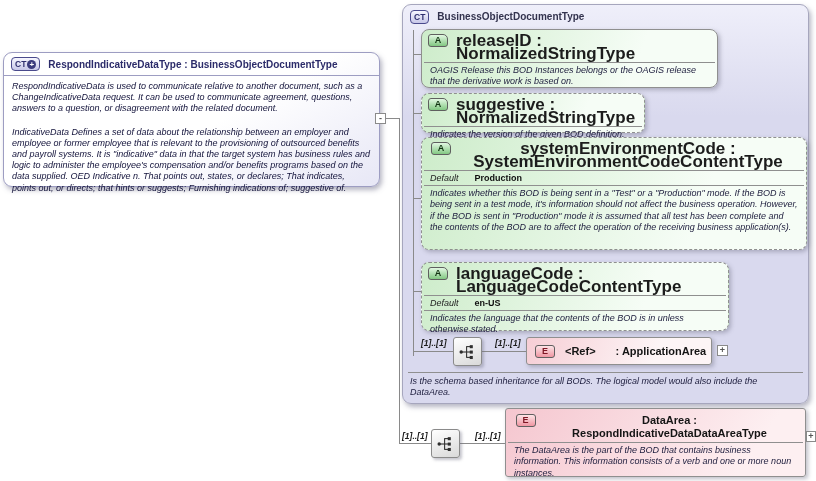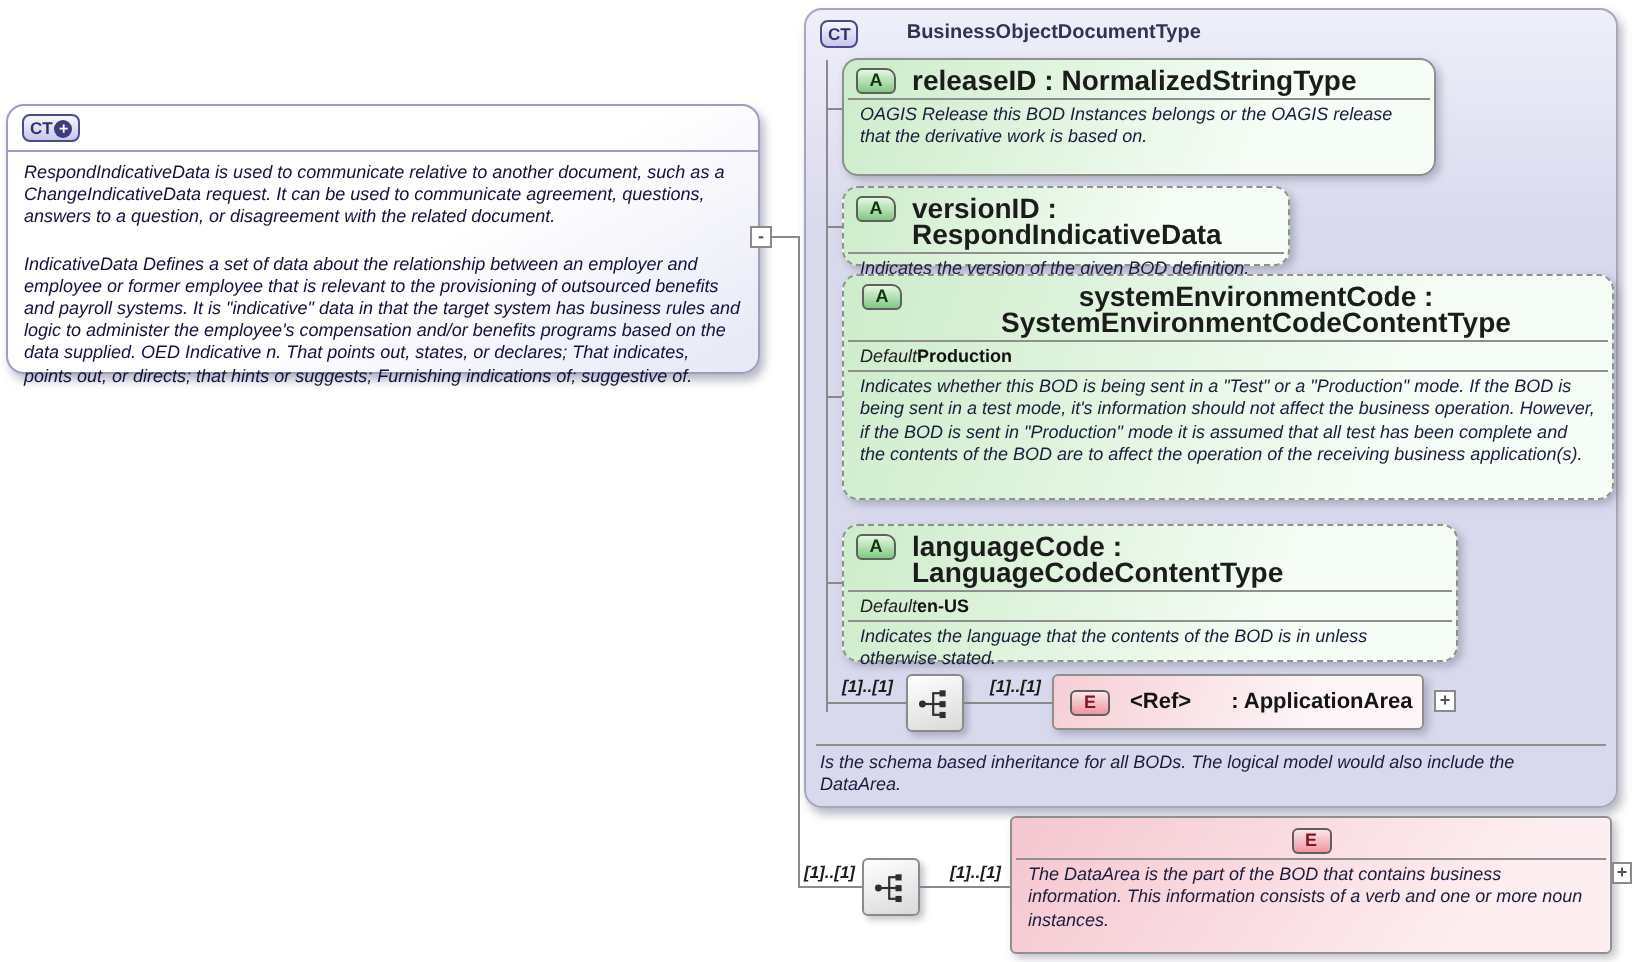"CT" .class-header { gap: 24px -> 8px }
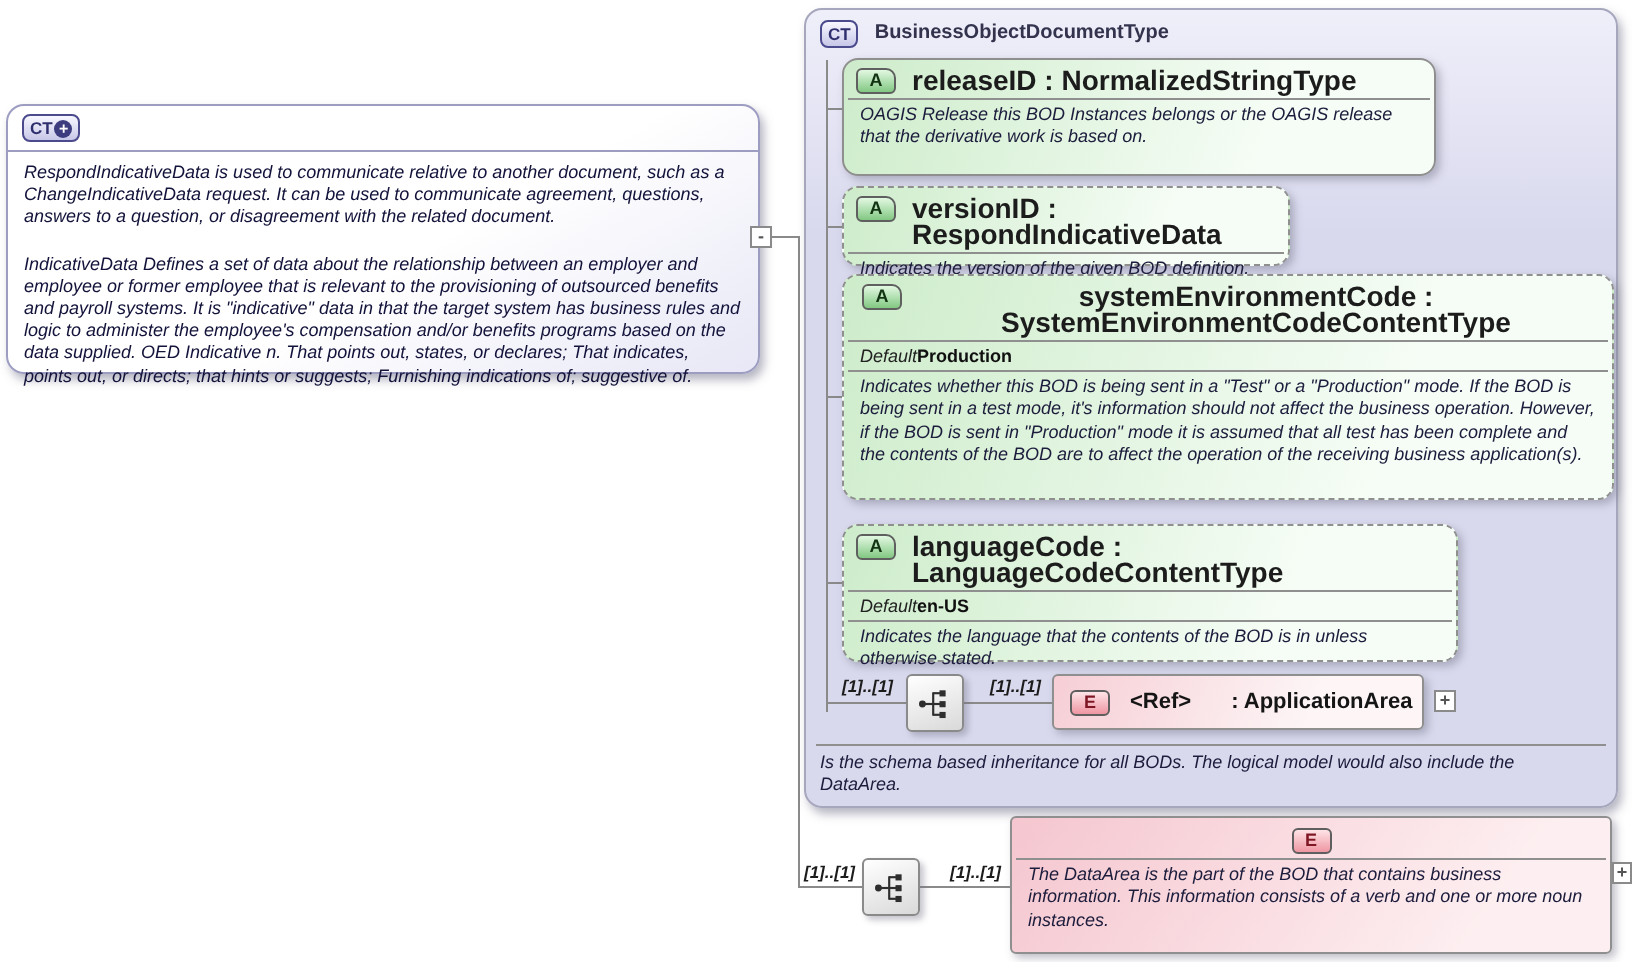"releaseID : NormalizedStringType" .attr-name { font-size: 14px -> 17px }
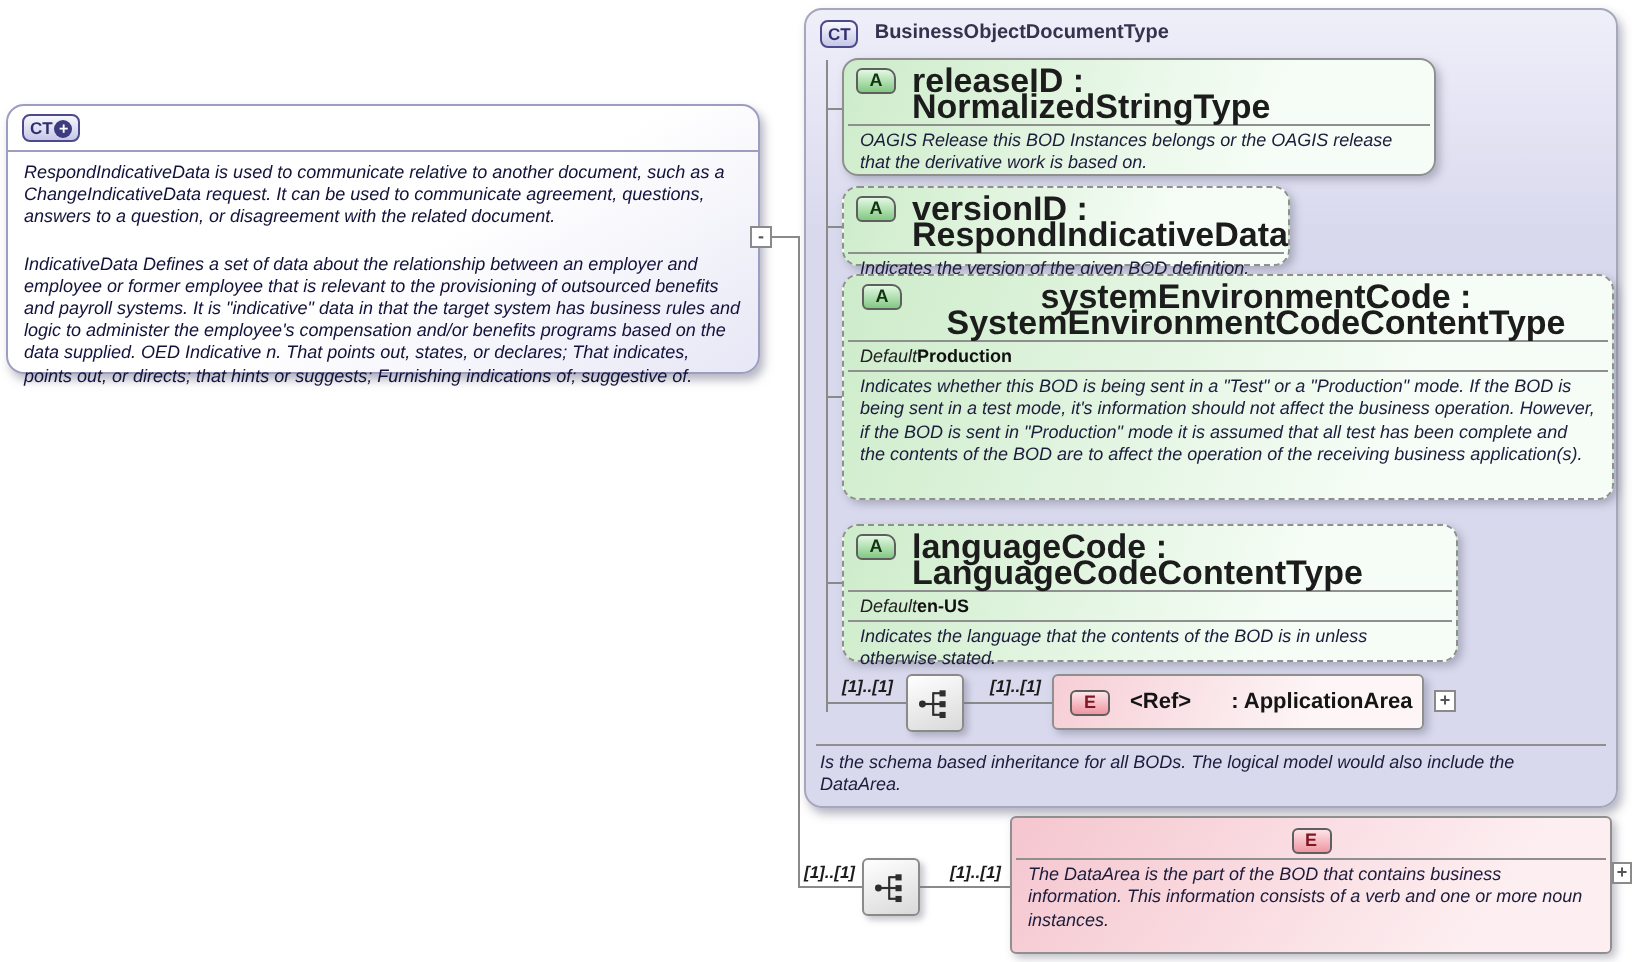"RespondIndicativeDataType :" span.class-title { html: none -> <span>RespondIndicativeDataType : BusinessObjectDocumentType</span> }
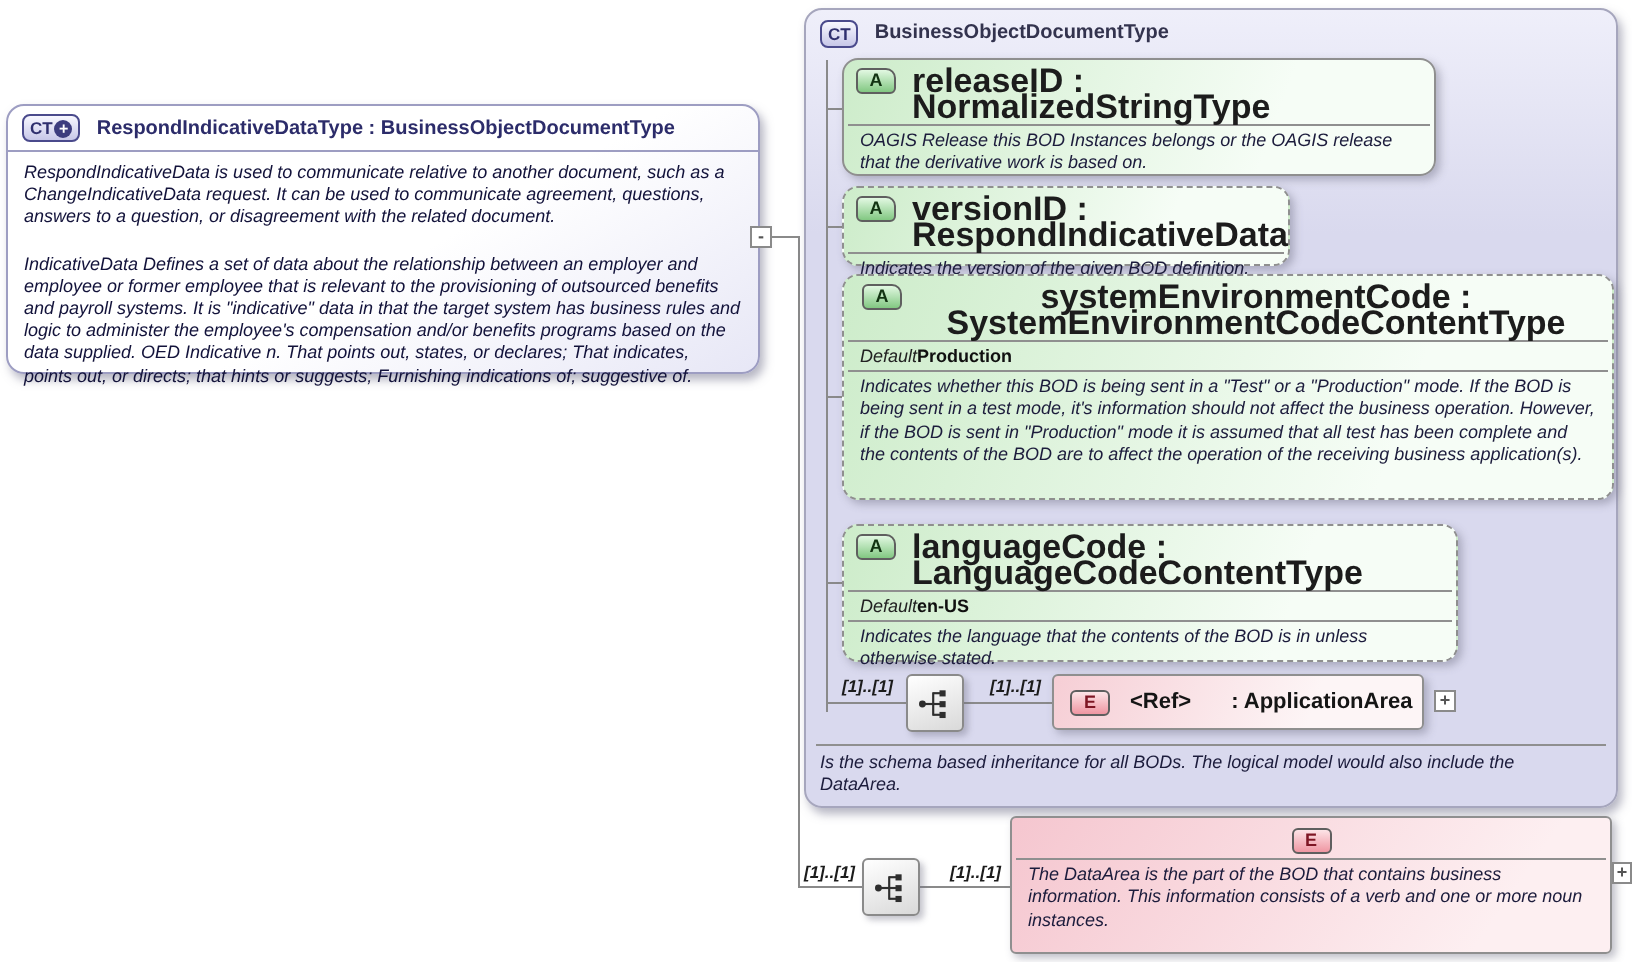"versionID : RespondIndicativeData" span.attr-name { text: versionID : RespondIndicativeData -> suggestive : NormalizedStringType }
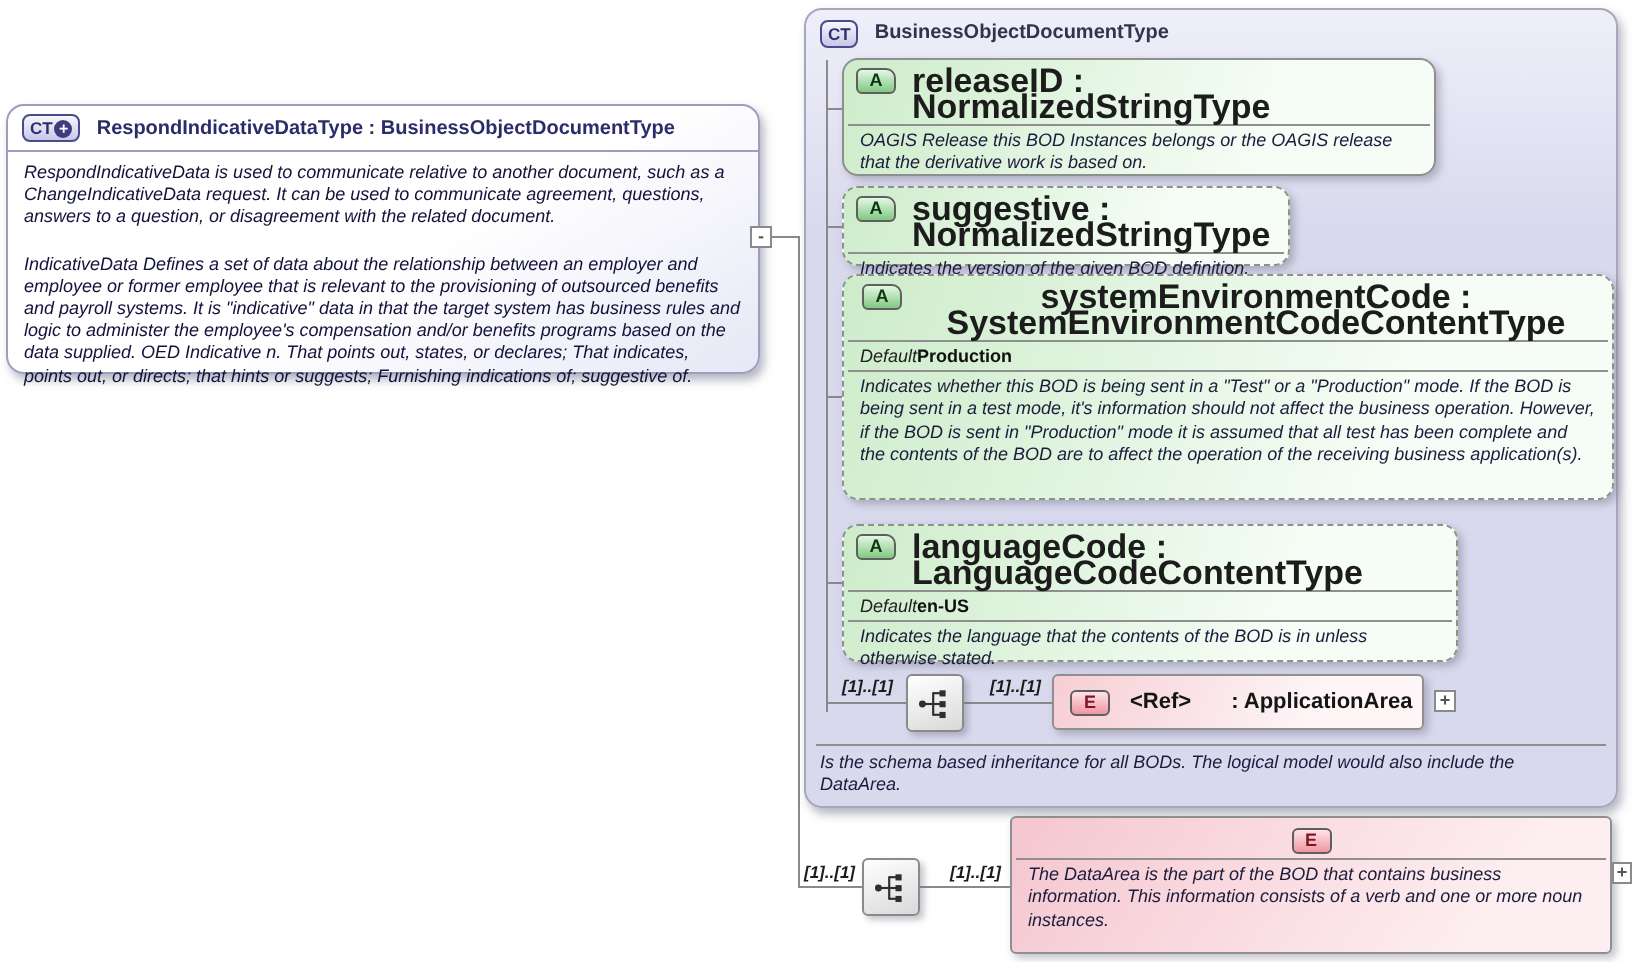"Default" .default-row { gap: none -> 16px }
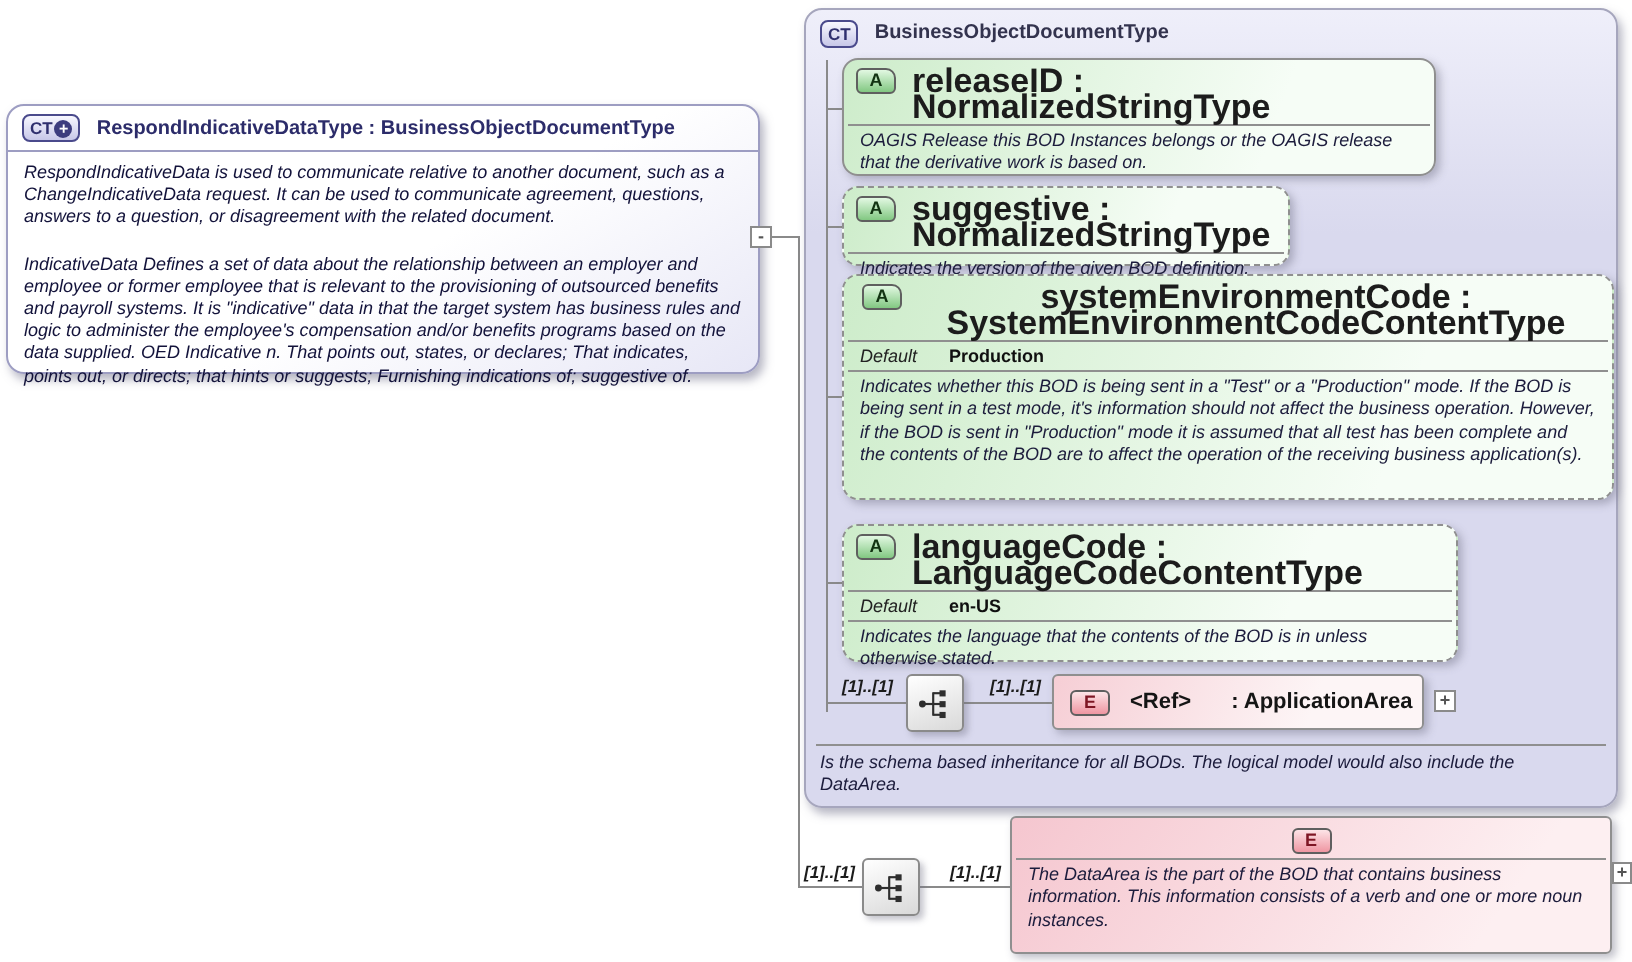"DataArea :" span.elem-name { html: none -> <span>DataArea : RespondIndicativeDataDataAreaType</span> }
